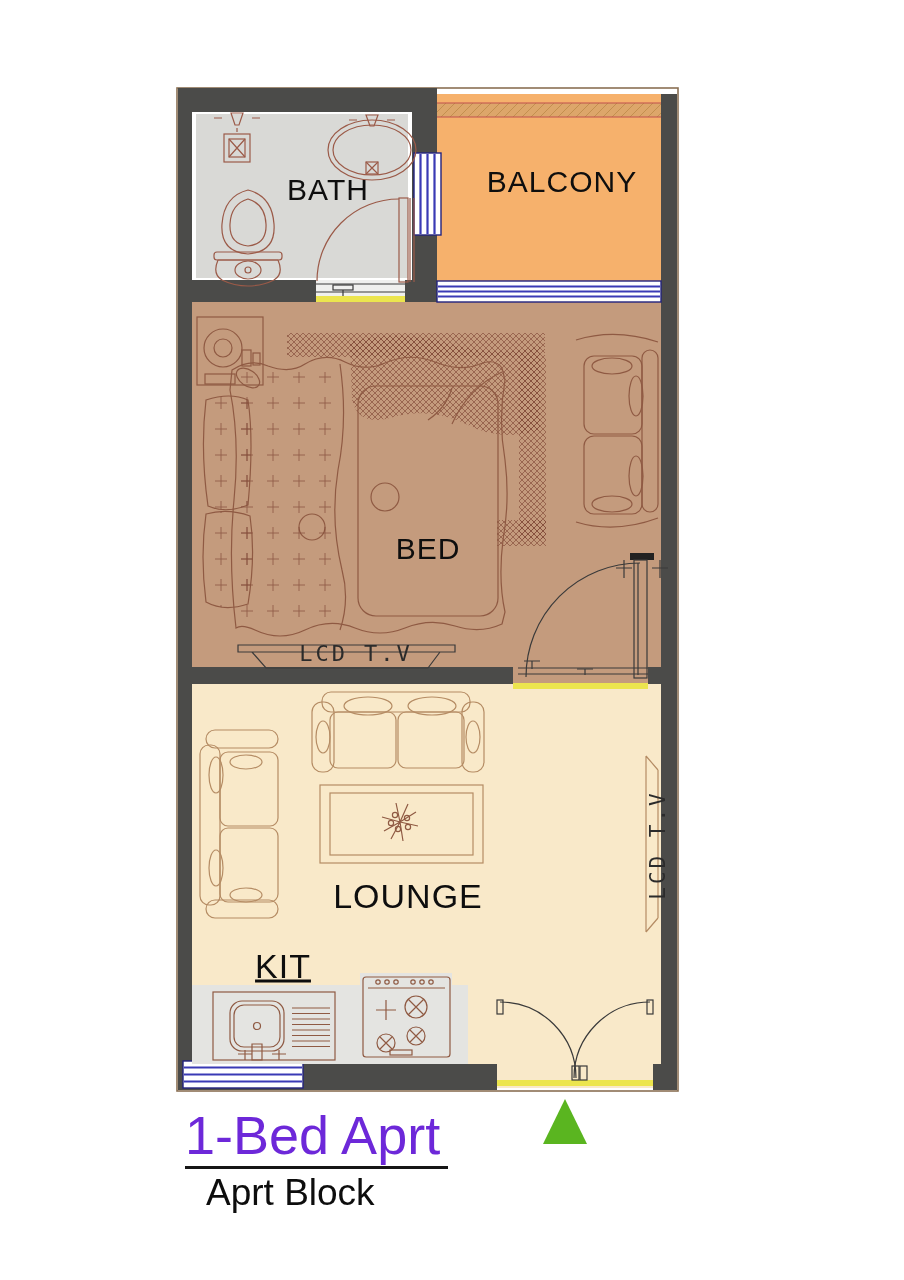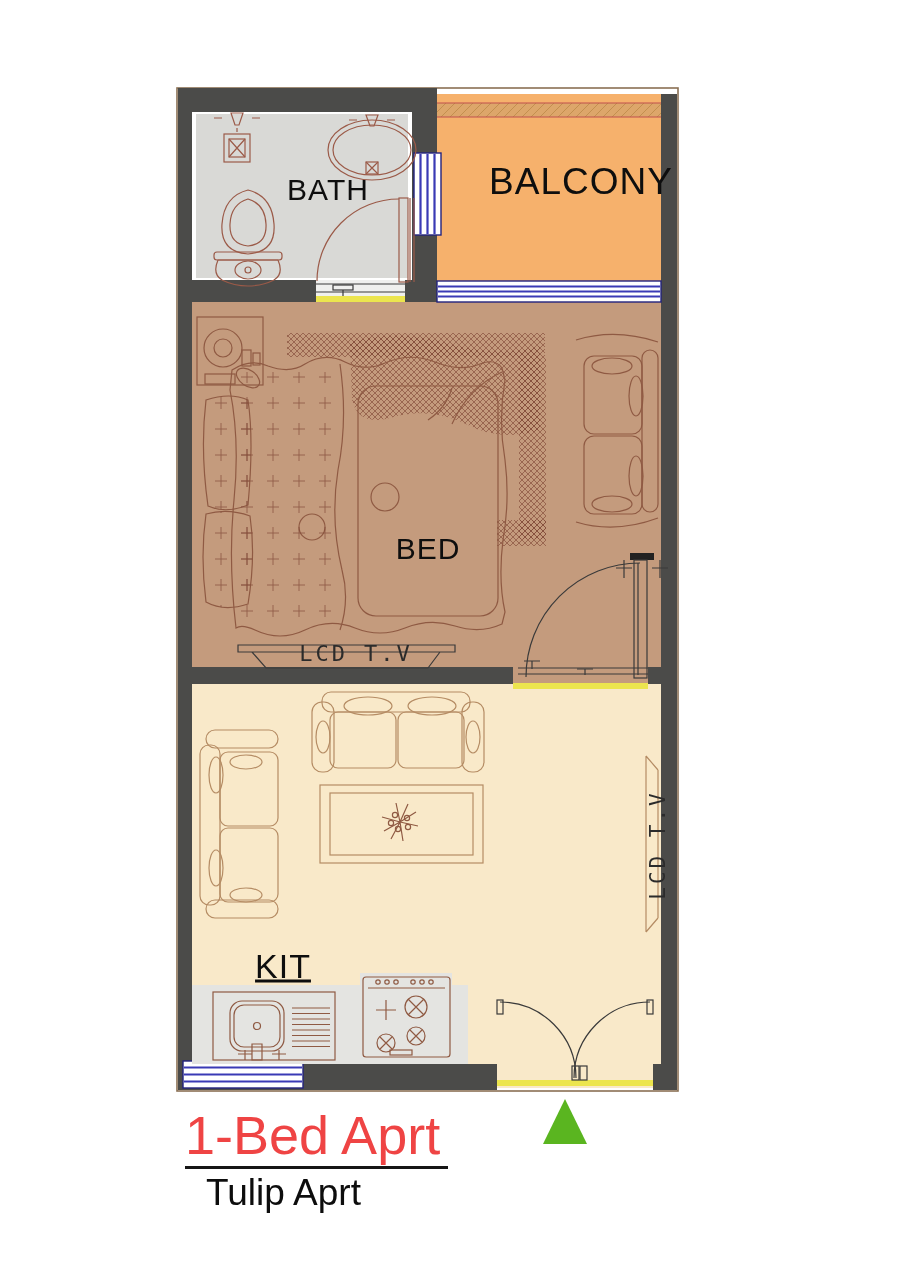"BALCONY" .lbl-balcony { font-size: 37px -> 30px; margin-left: 19px -> none }
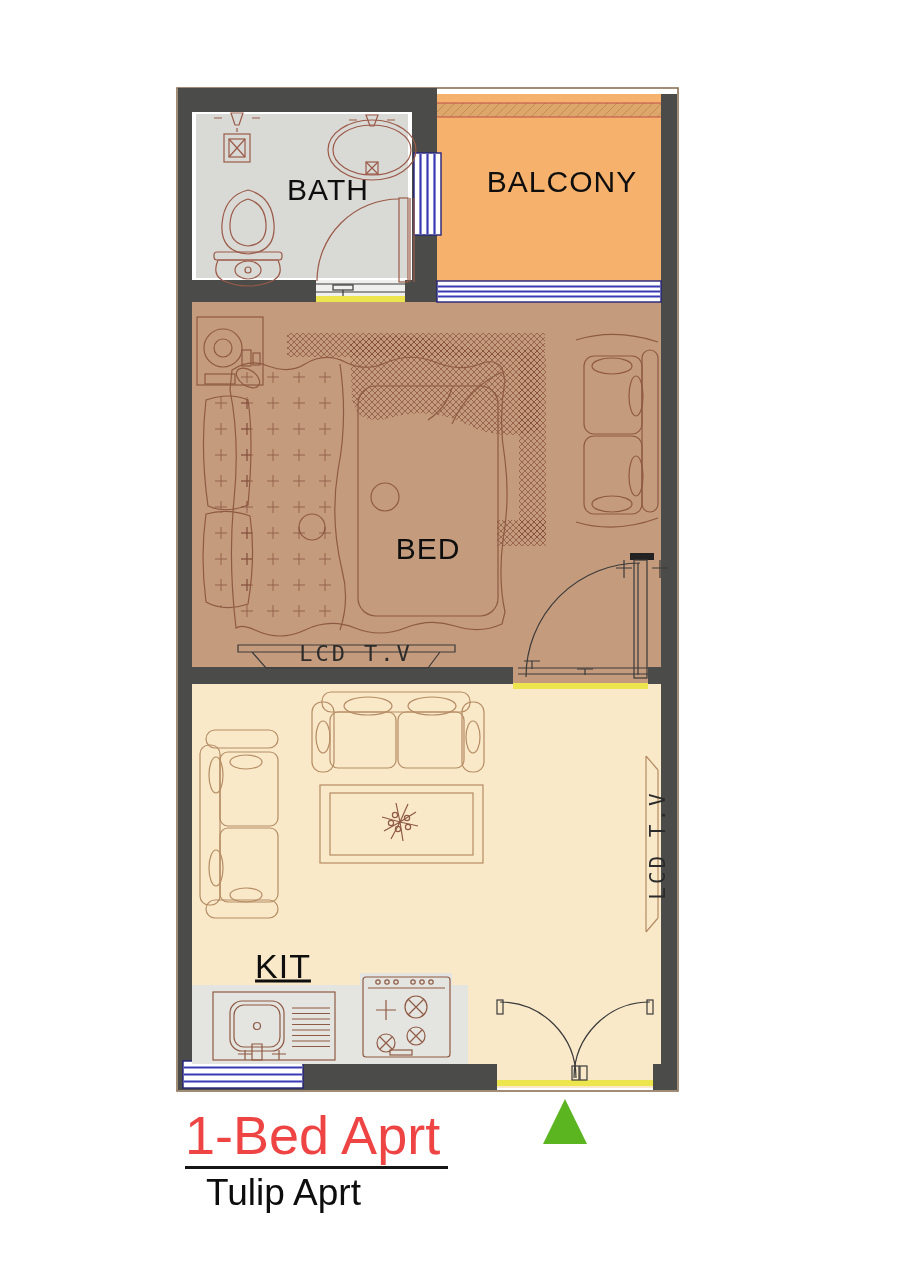"LOUNGE" div.room-label { html: none -> <div>LOUNGE</div> }
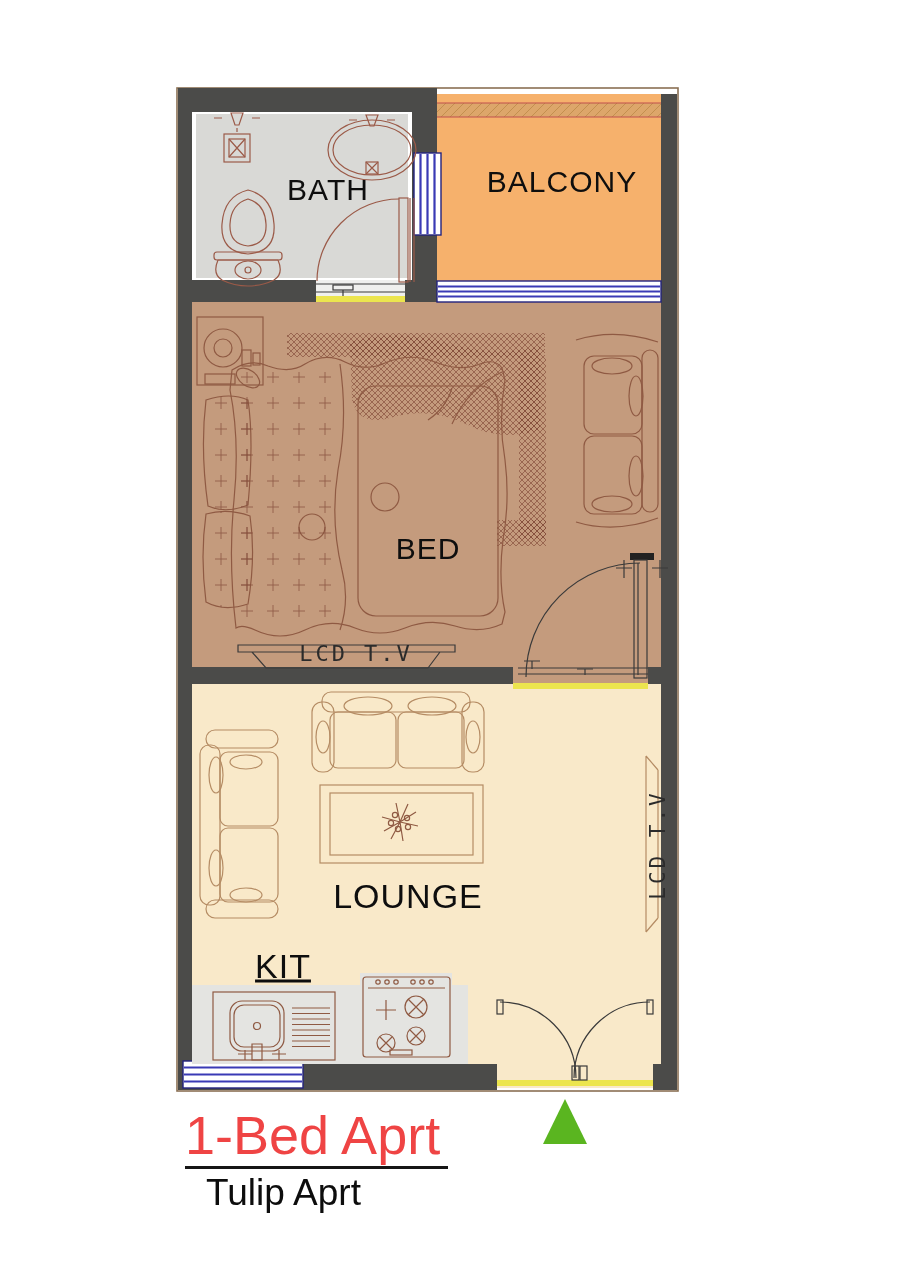"1-Bed Aprt" .title { color: #ef4444 -> #6d28d9 }
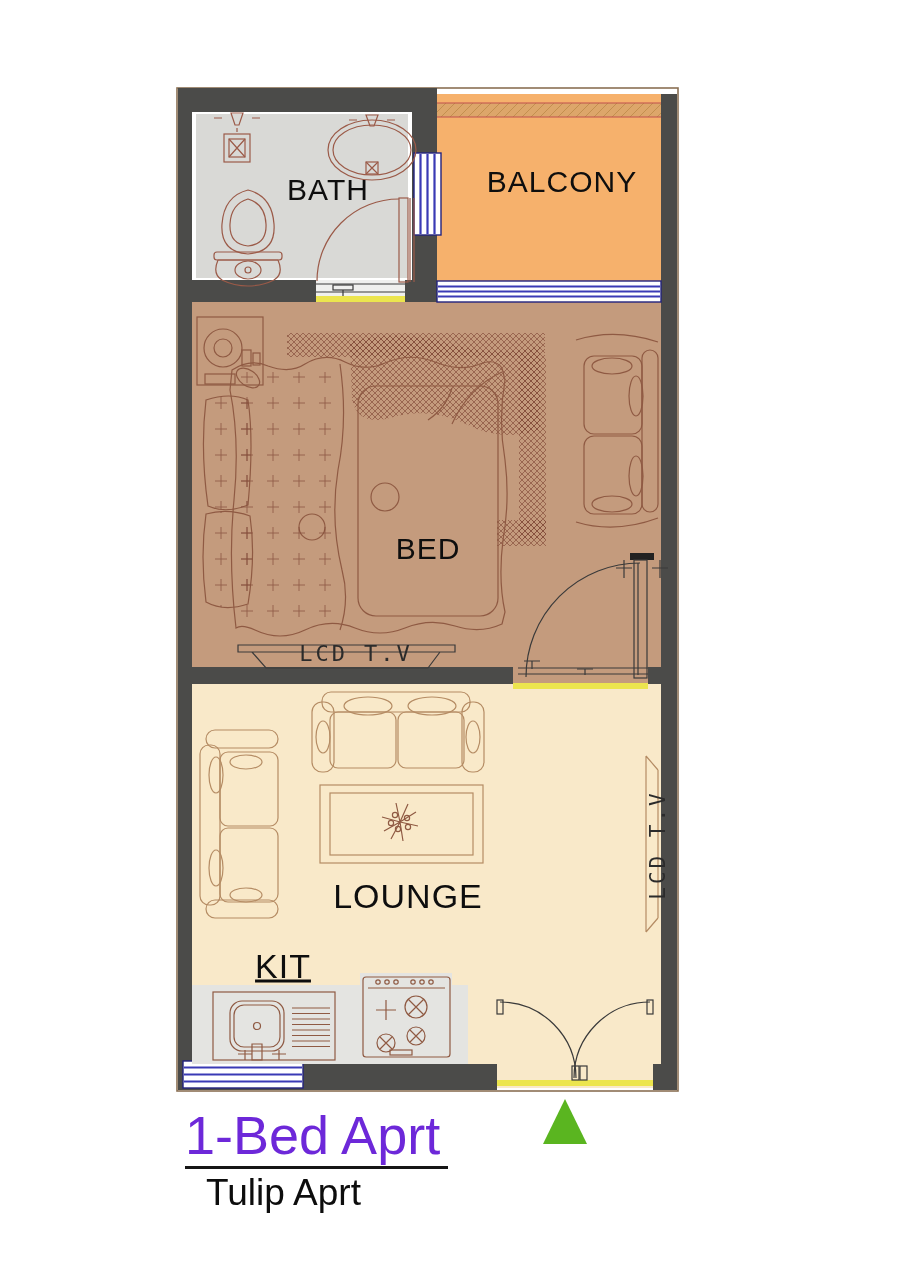"Tulip Aprt" div.subtitle { text: Tulip Aprt -> Aprt Block }
